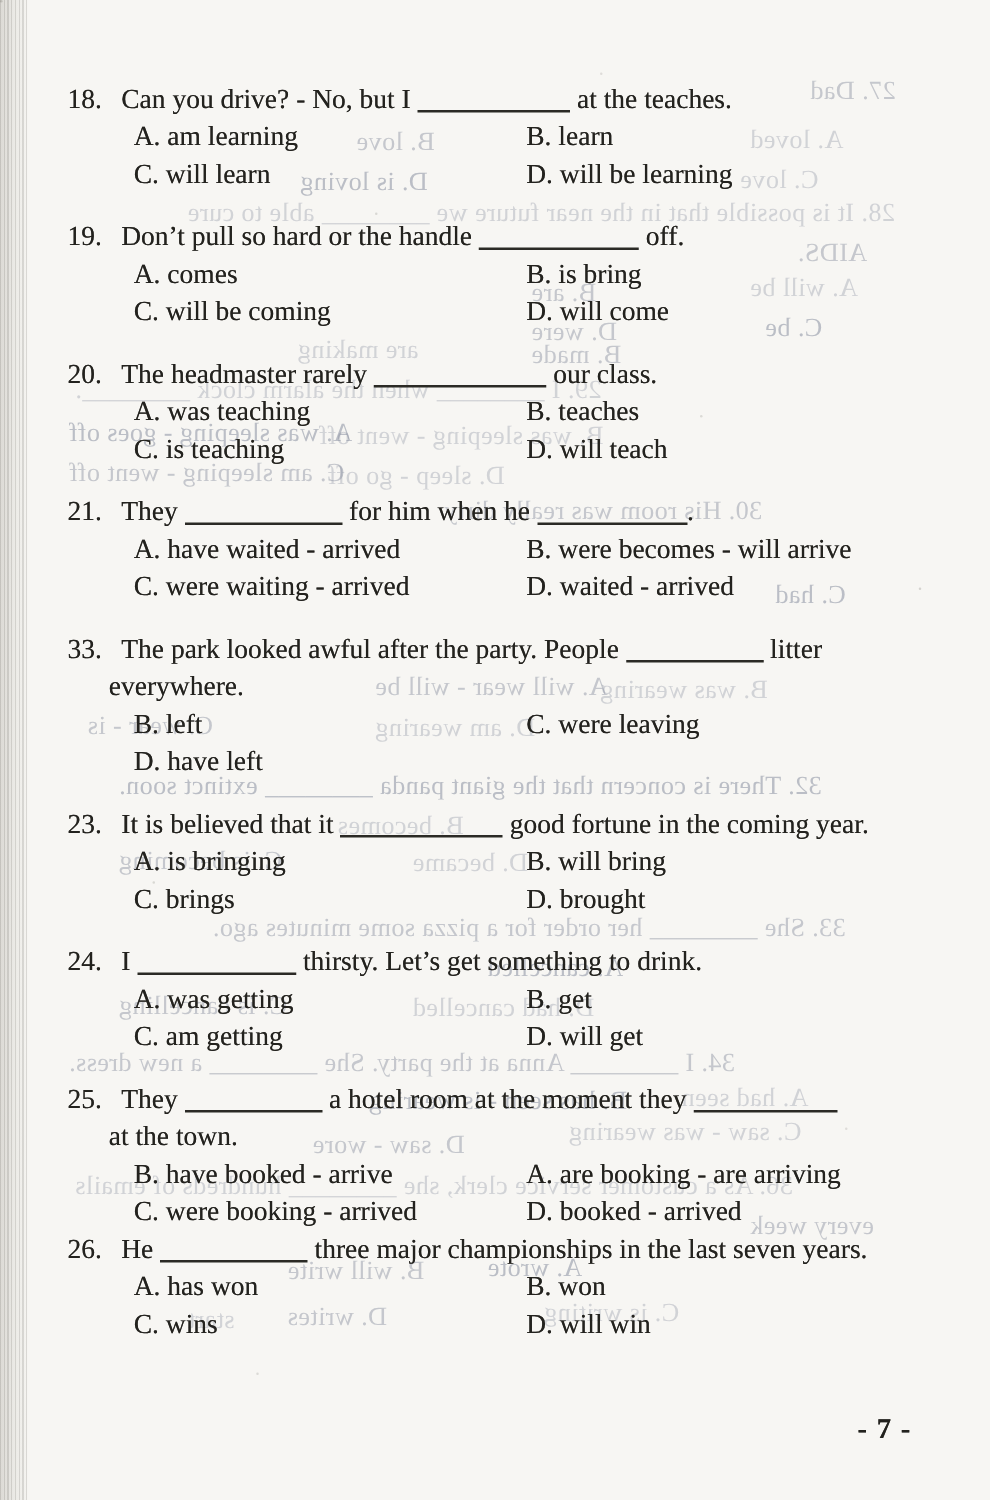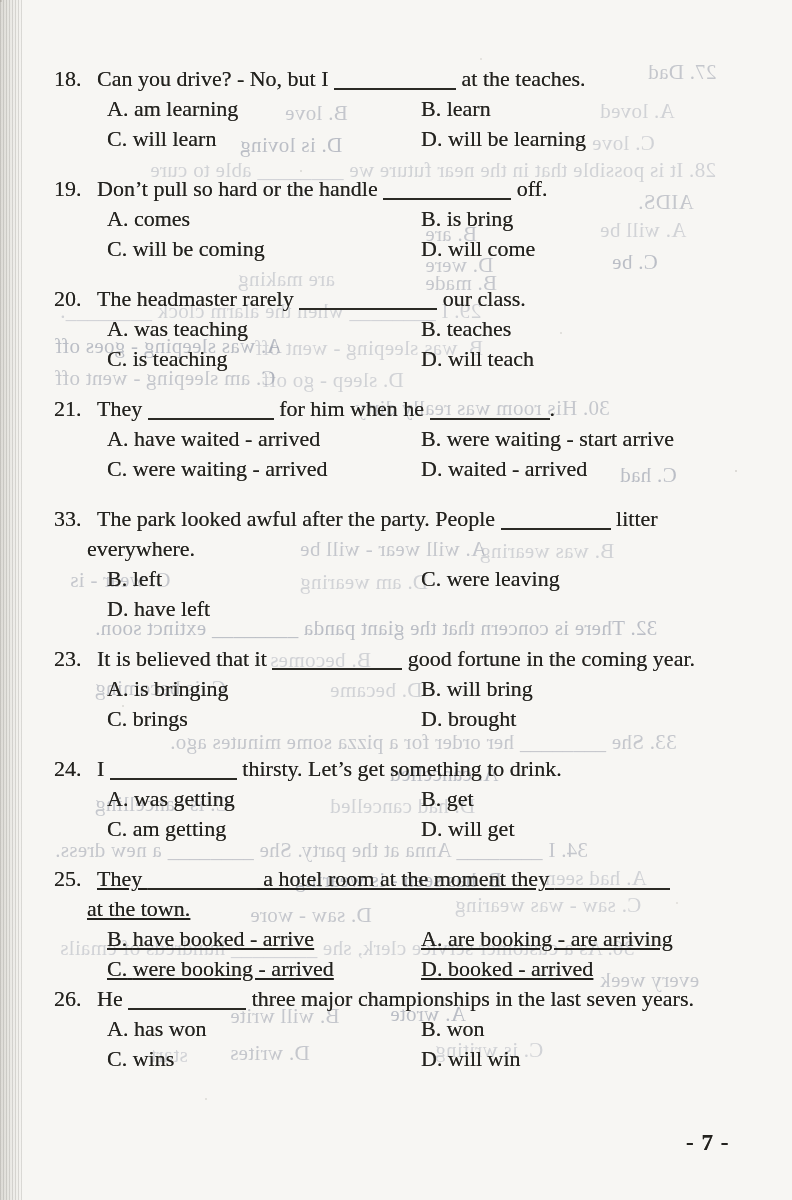"were waiting - start arrive" span.otext { text: waiting - start -> becomes - will }
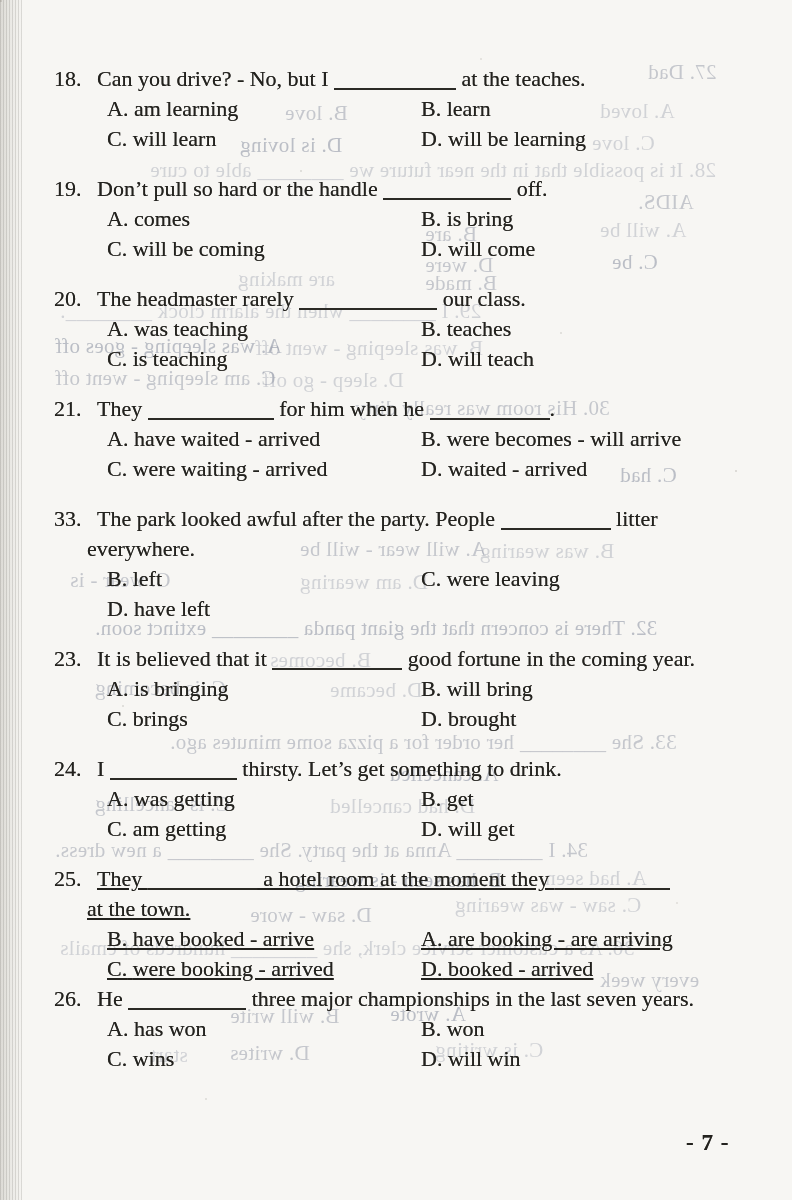"25." .q:nth-child(8) { text-decoration: underline -> none }
